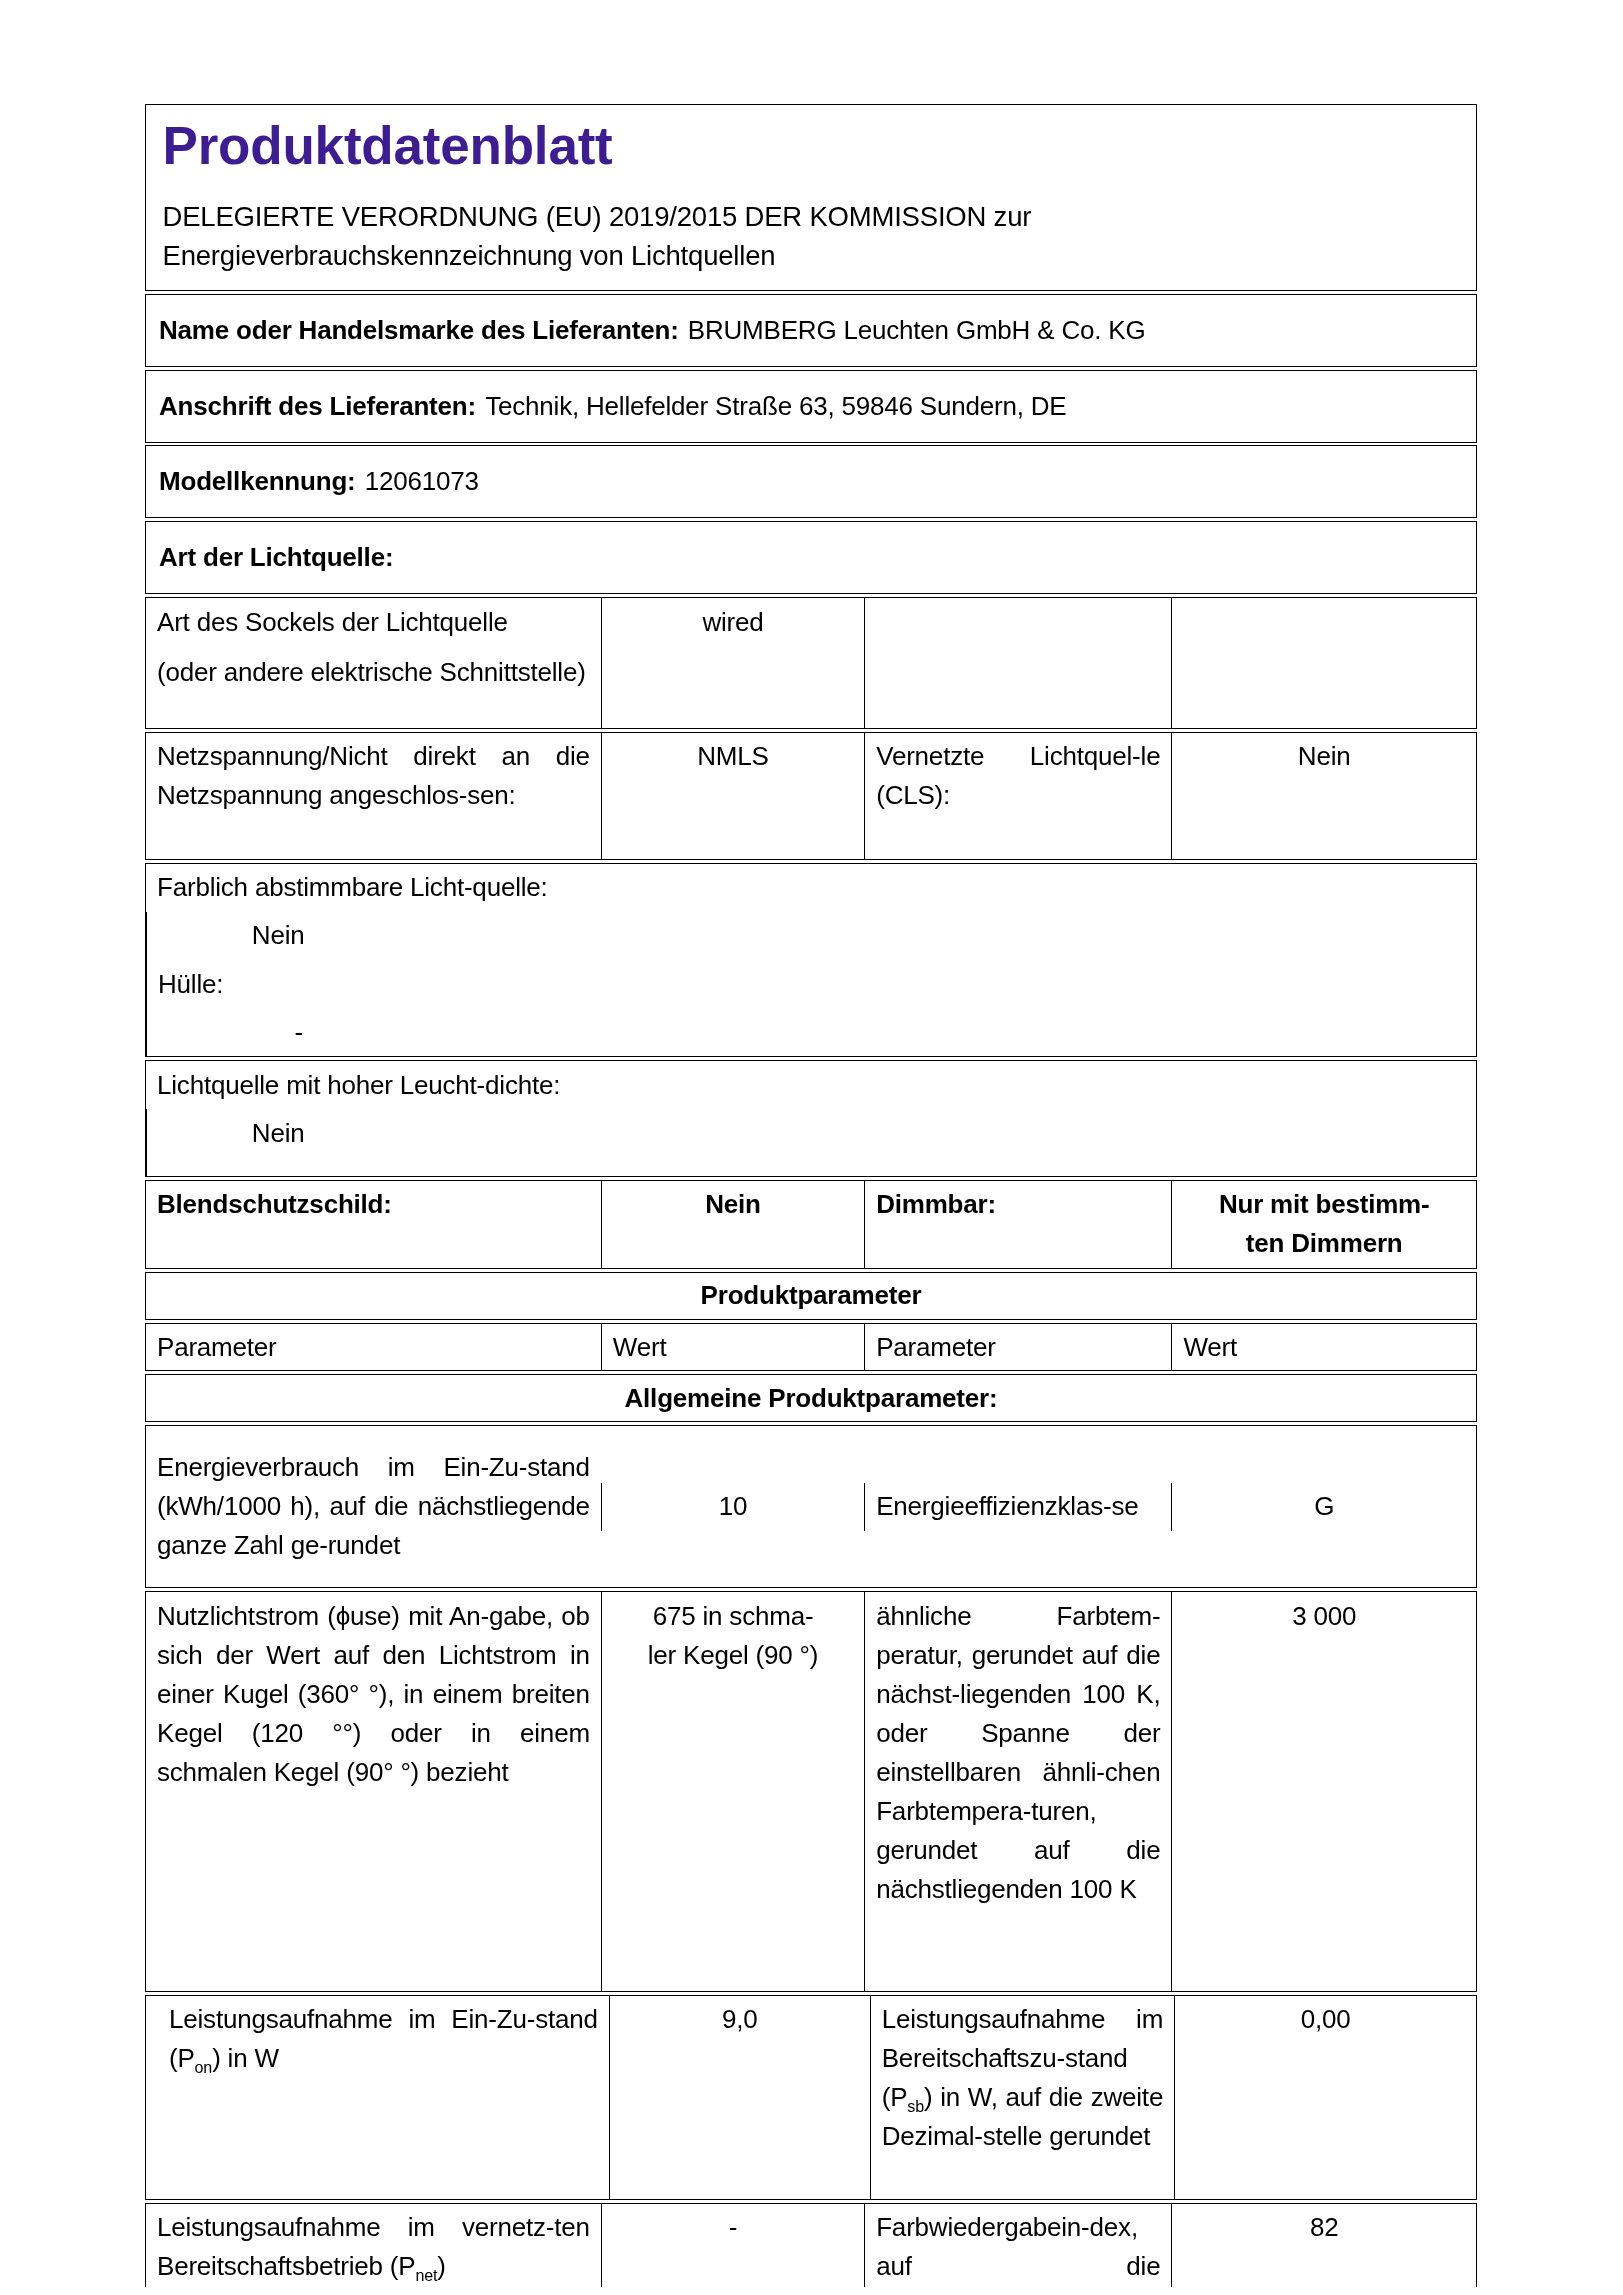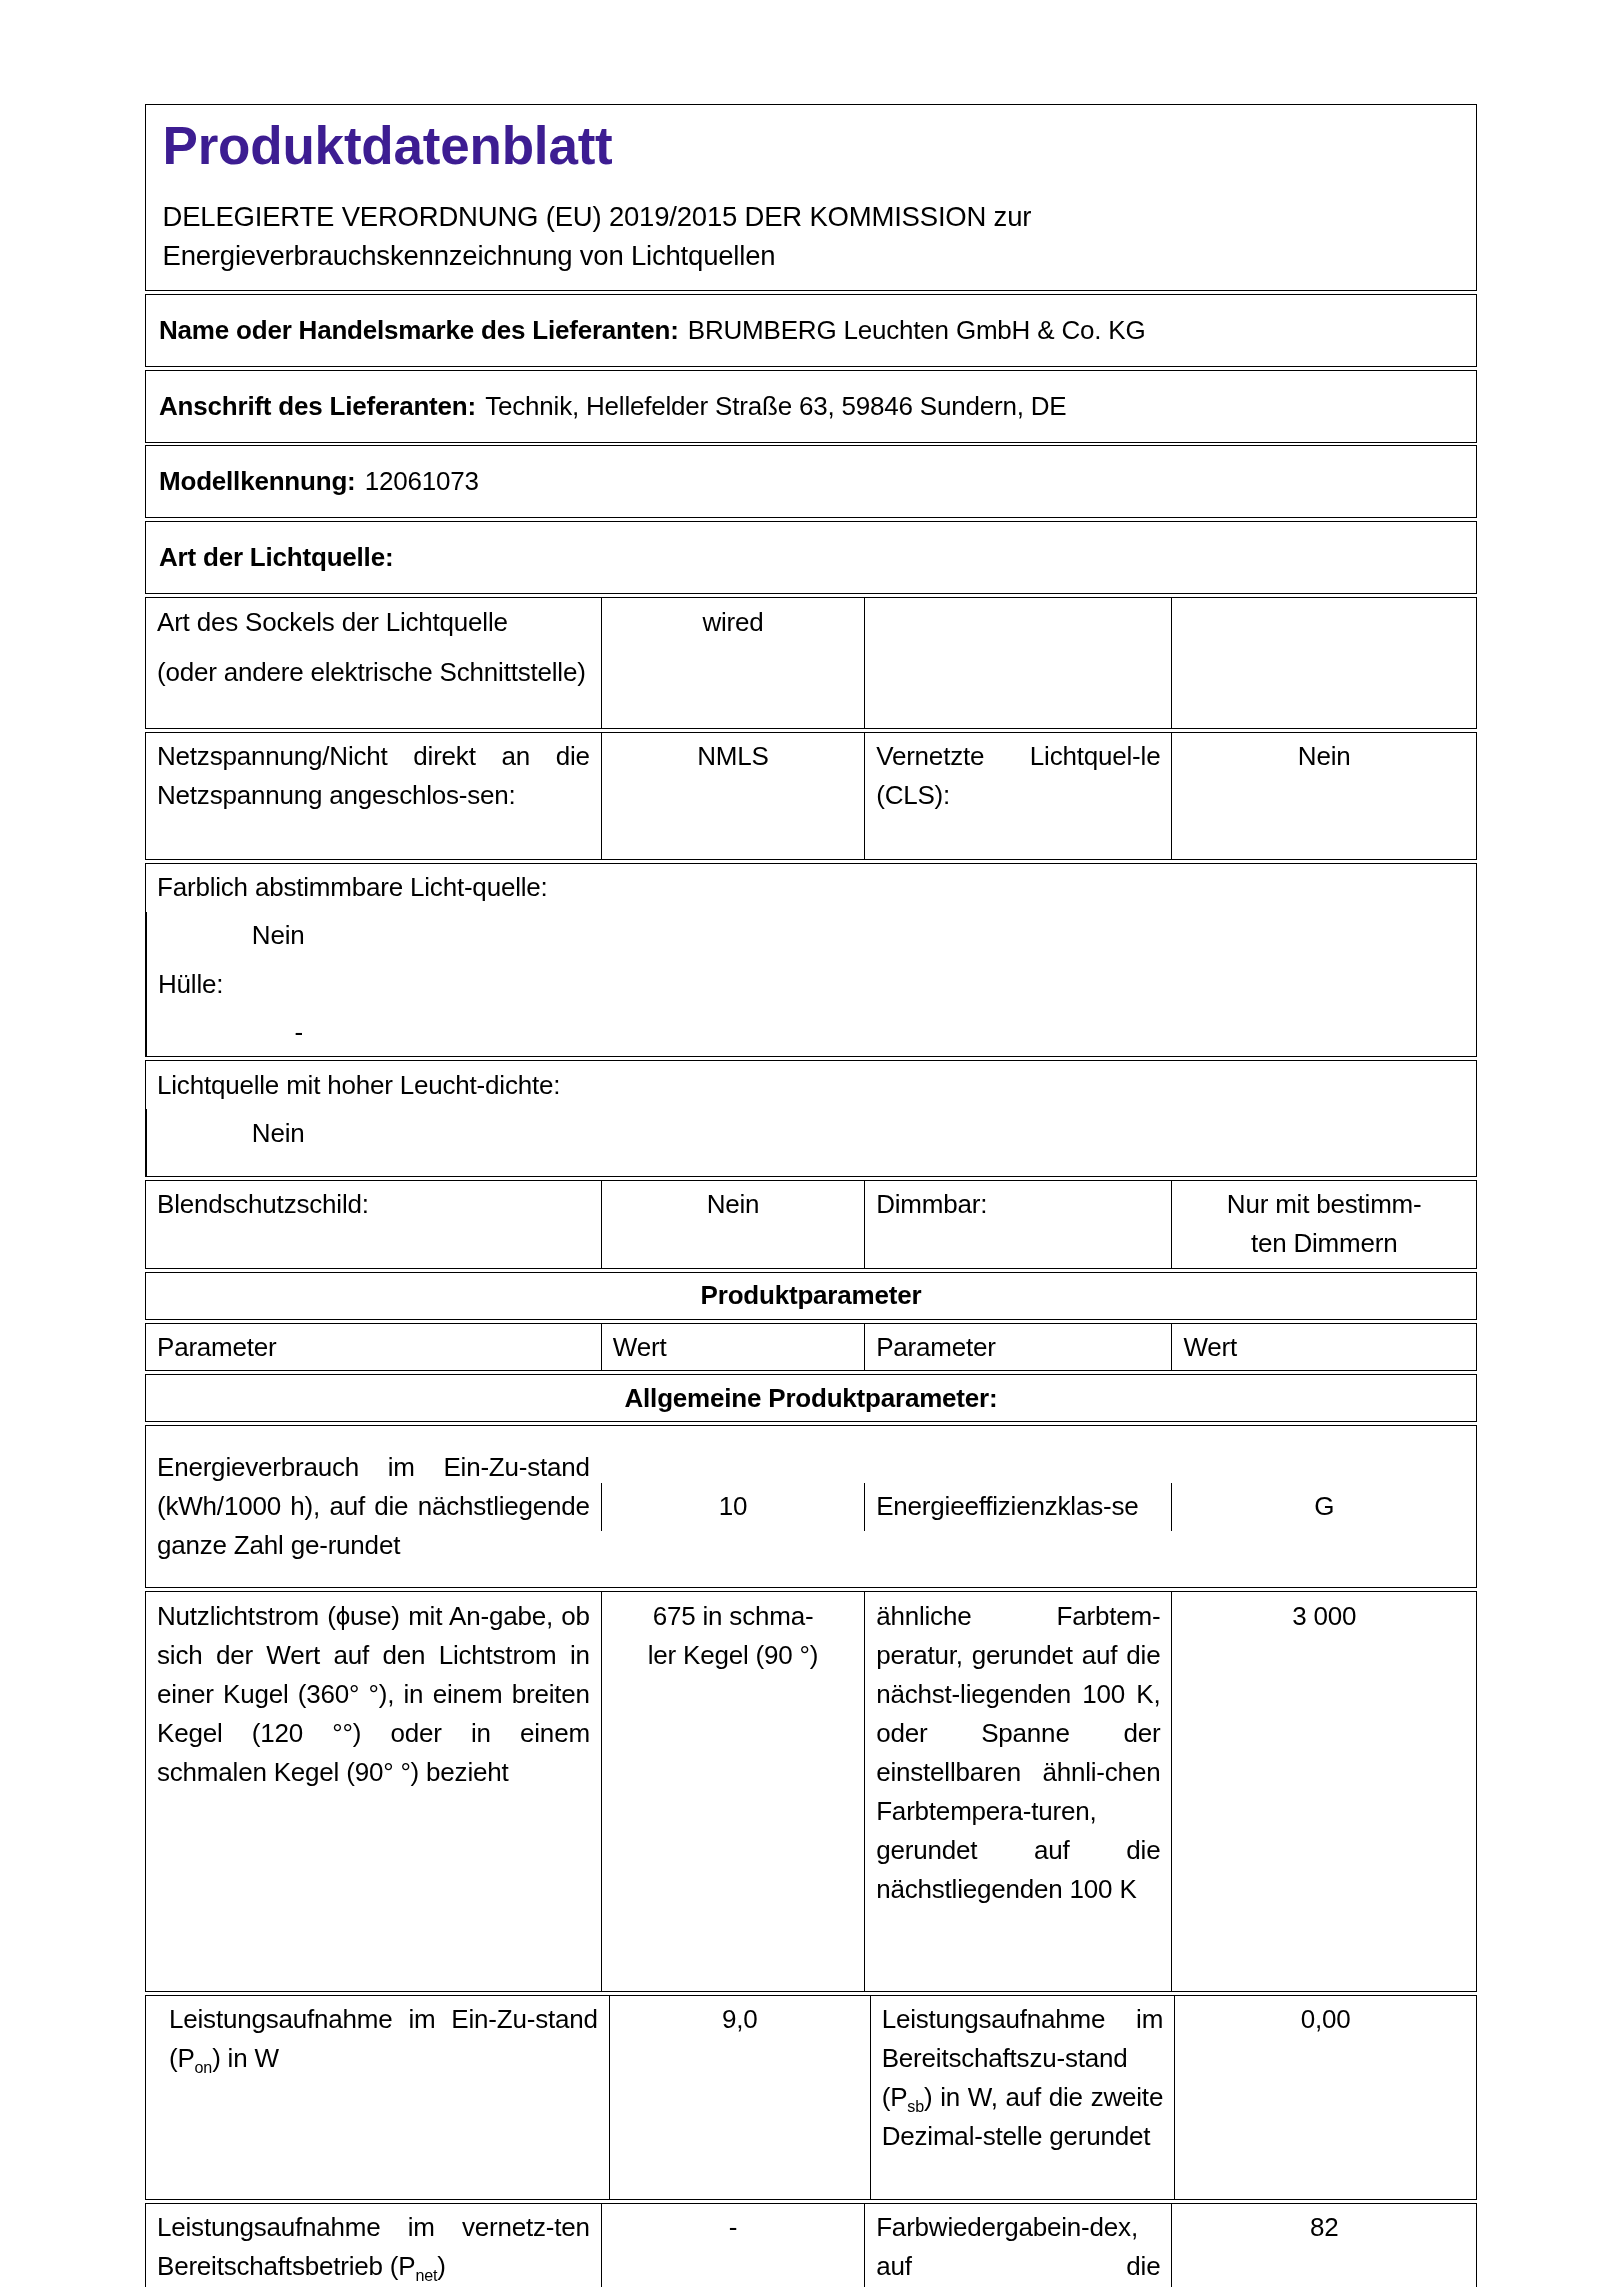"Blendschutzschild:" .mh95 { font-weight: none -> bold }
